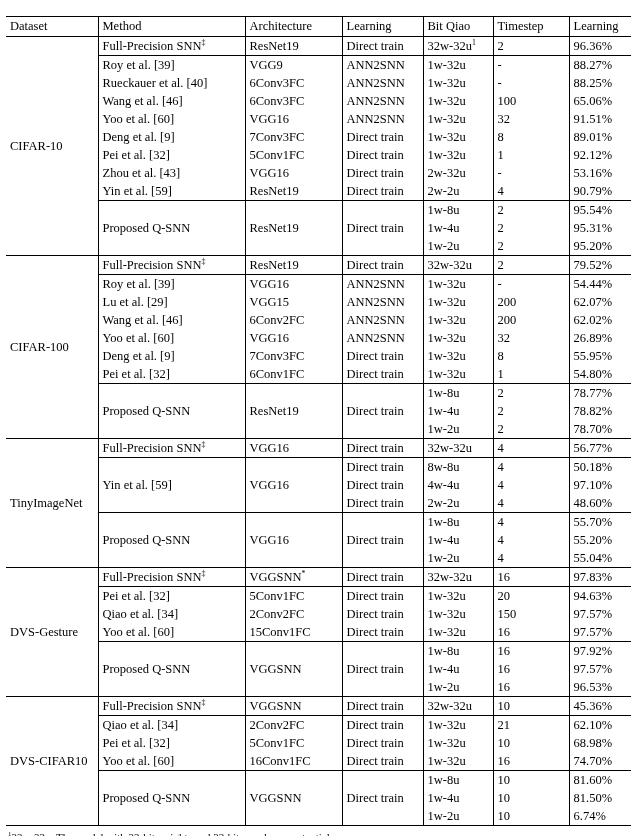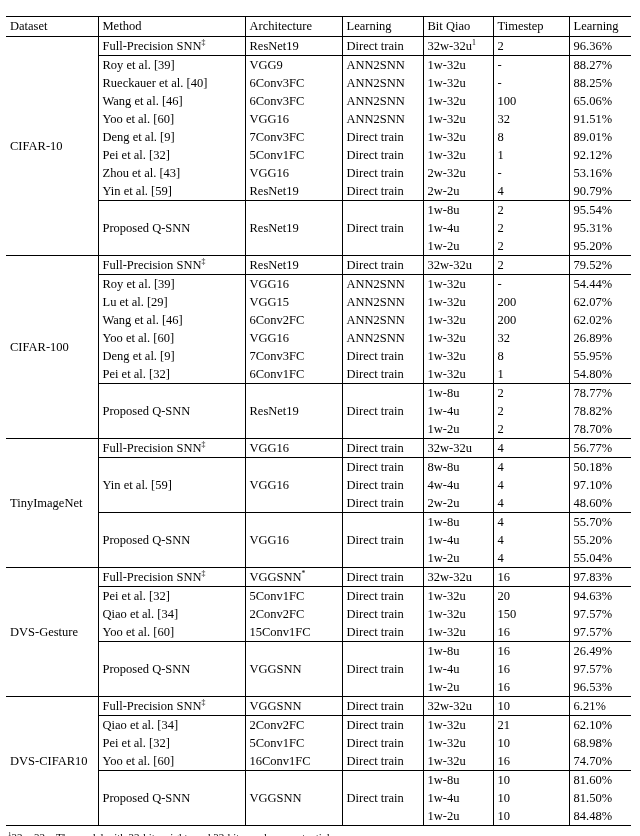"26.49%" td.b { text: 26.49% -> 97.92% }
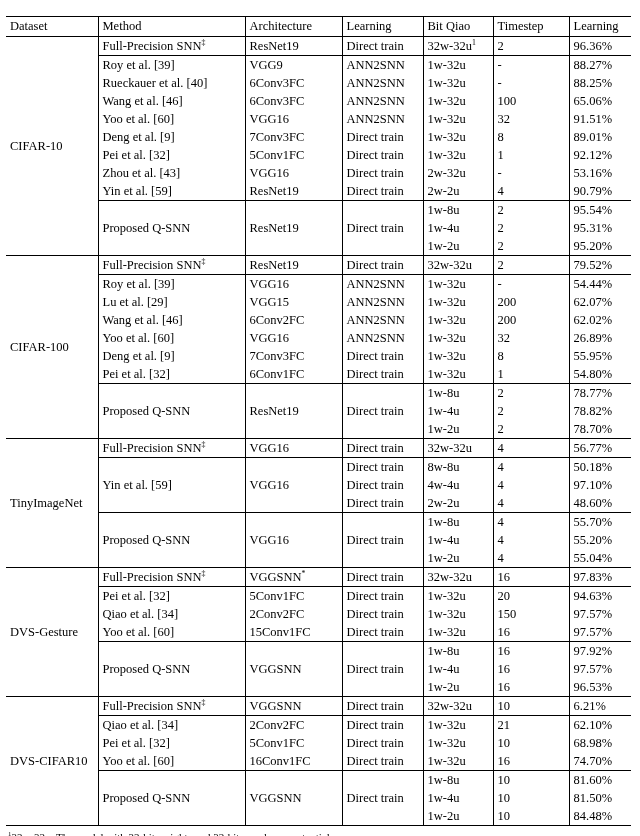"6.21%" td.bt { text: 6.21% -> 45.36% }
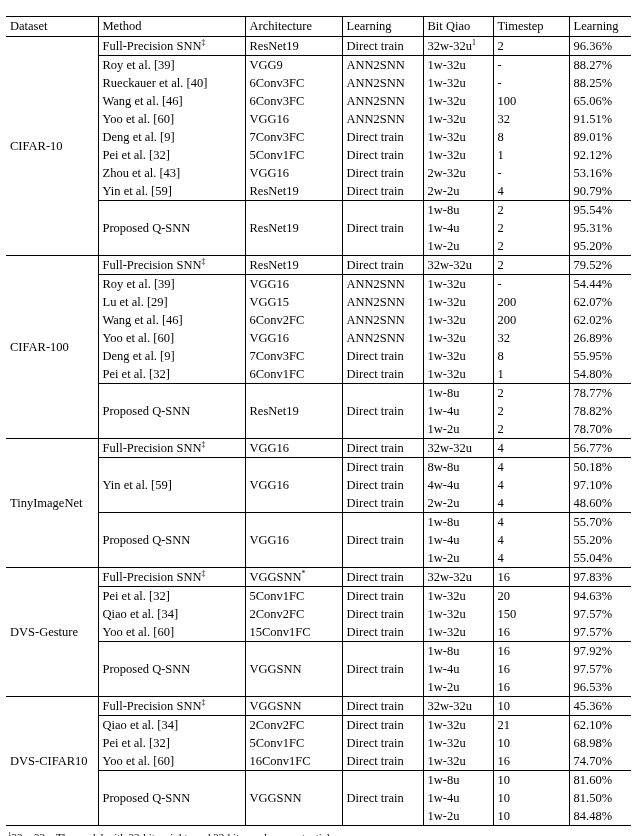"84.48%" td.b { text: 84.48% -> 6.74% }
